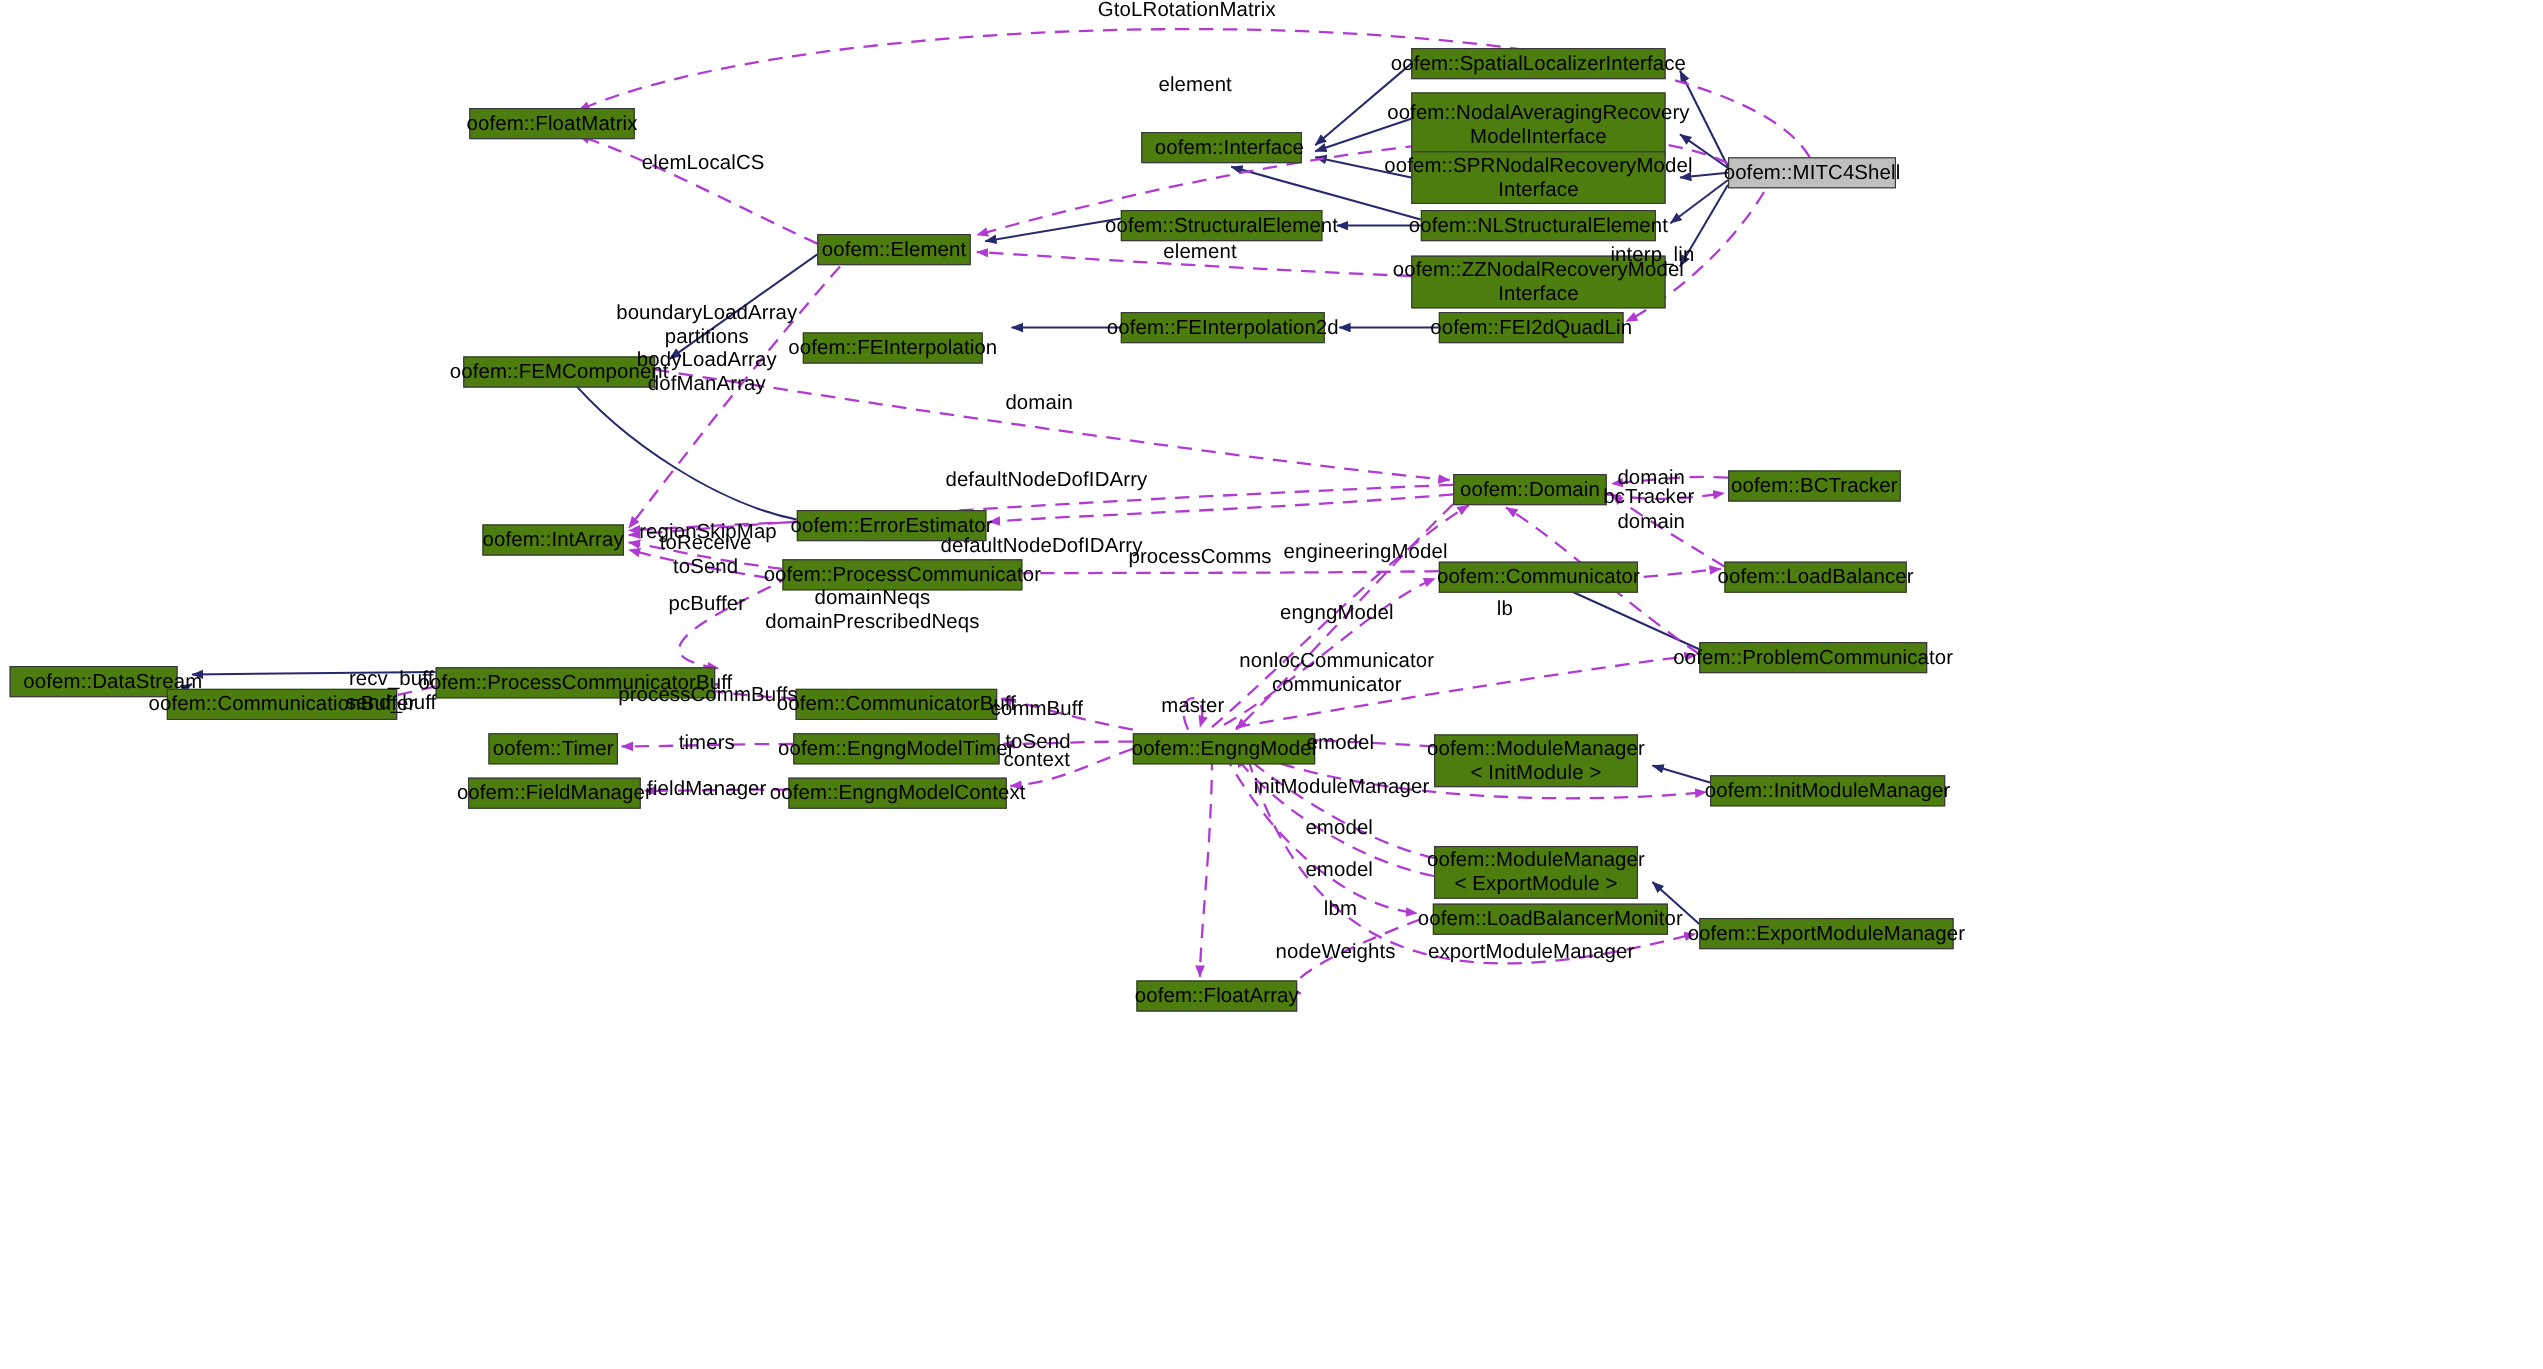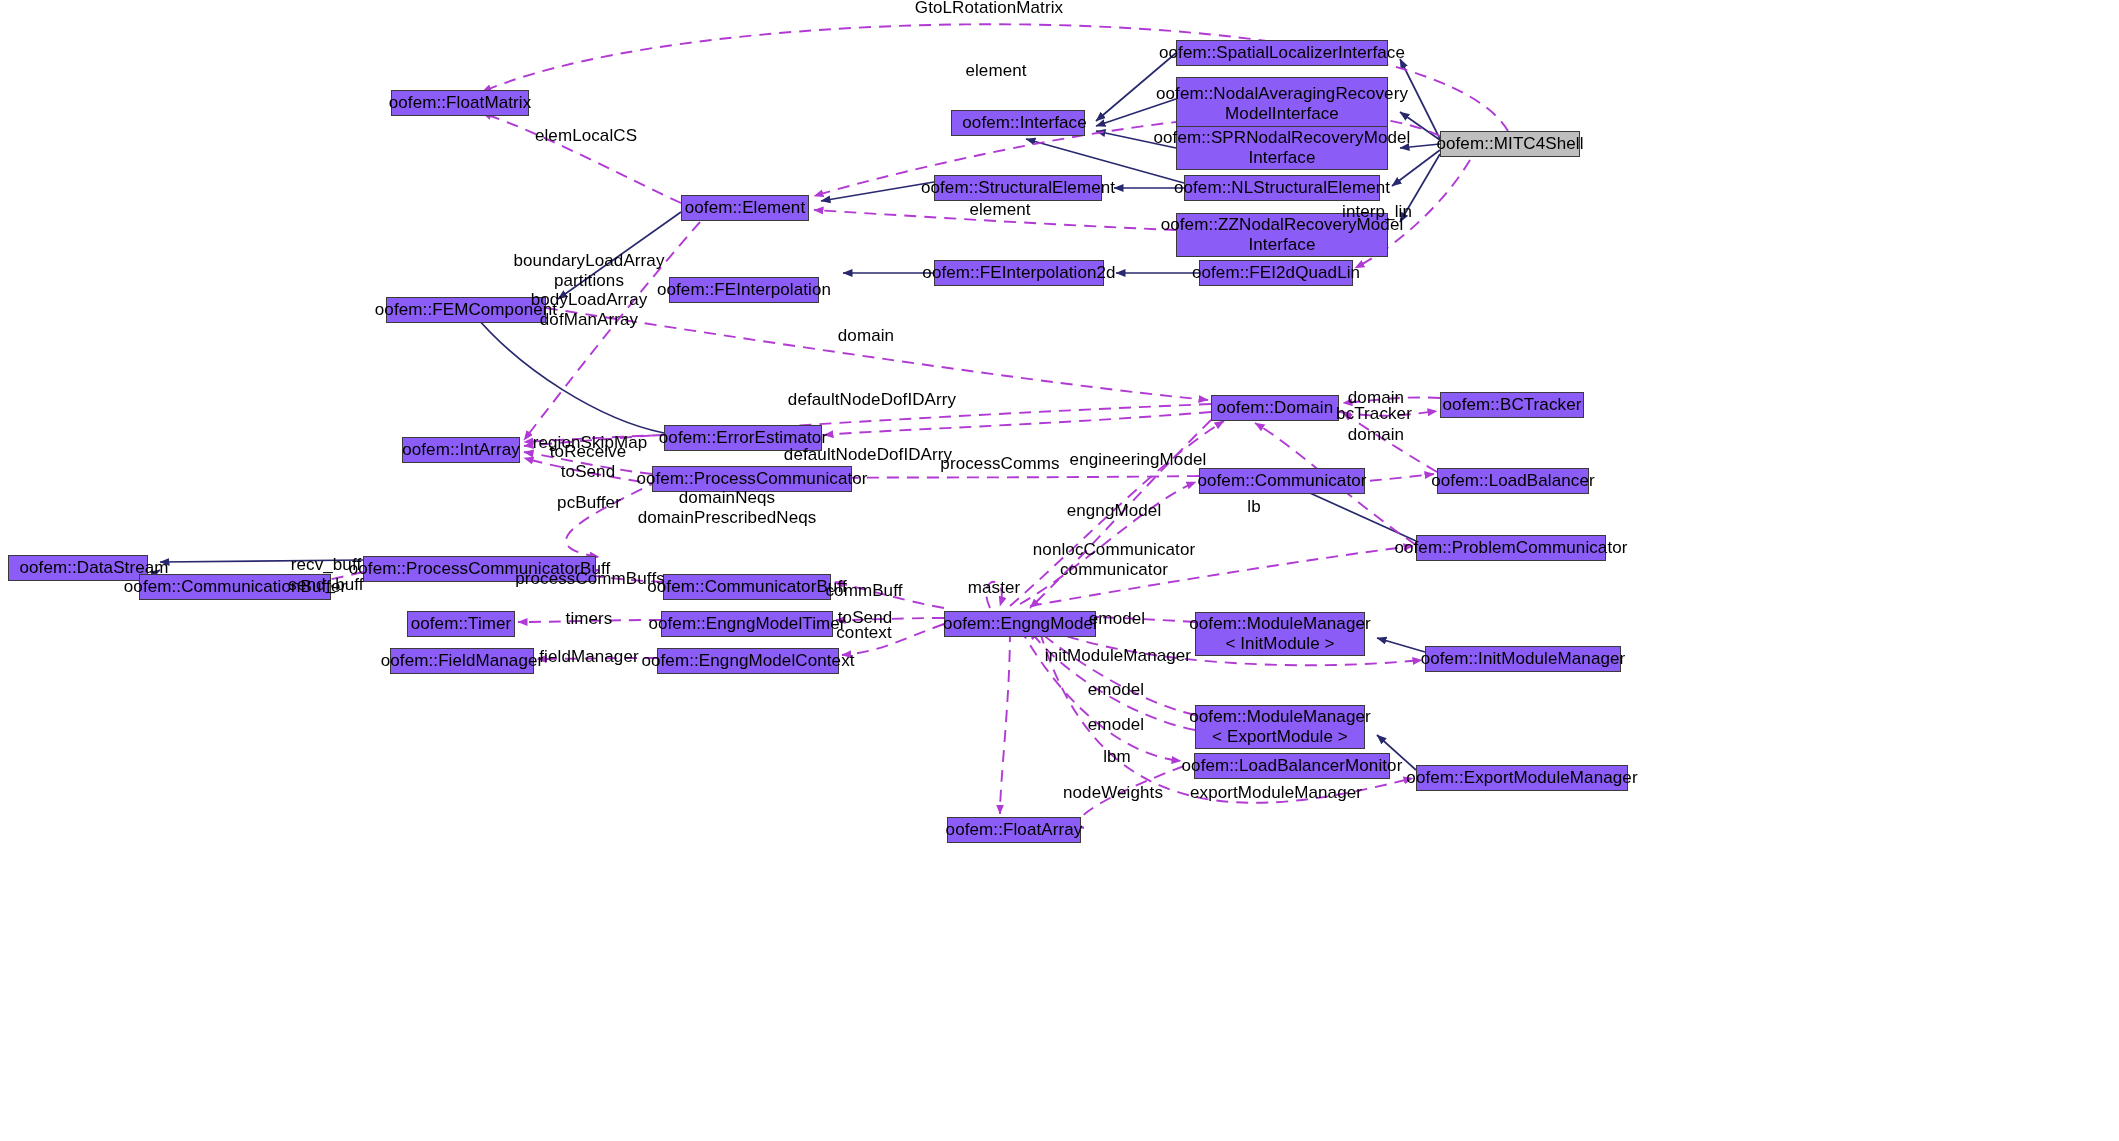"oofem::SpatialLocalizerInterface" .node { background: #8b5cf6 -> #4d7c0f }
